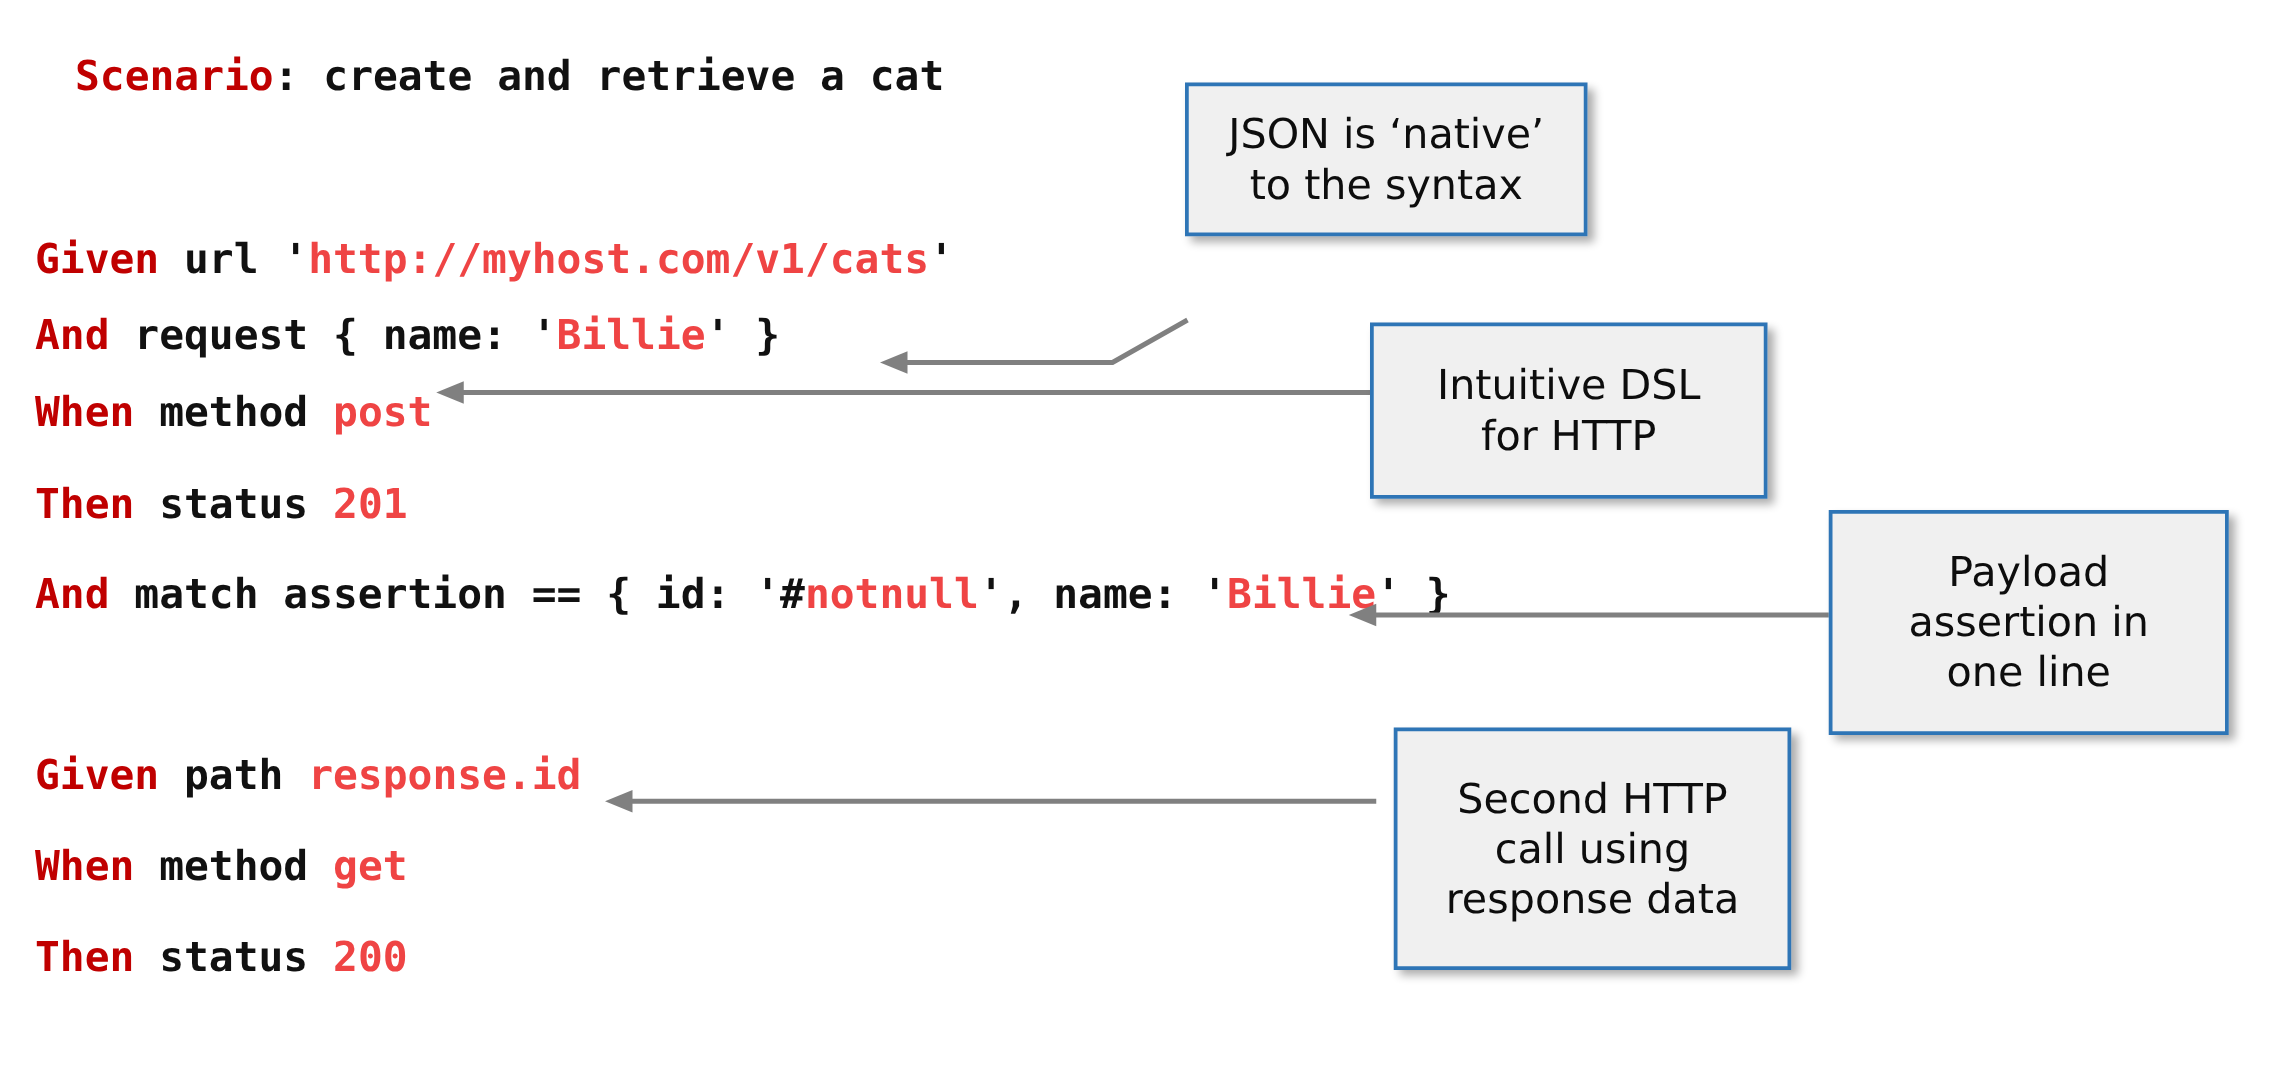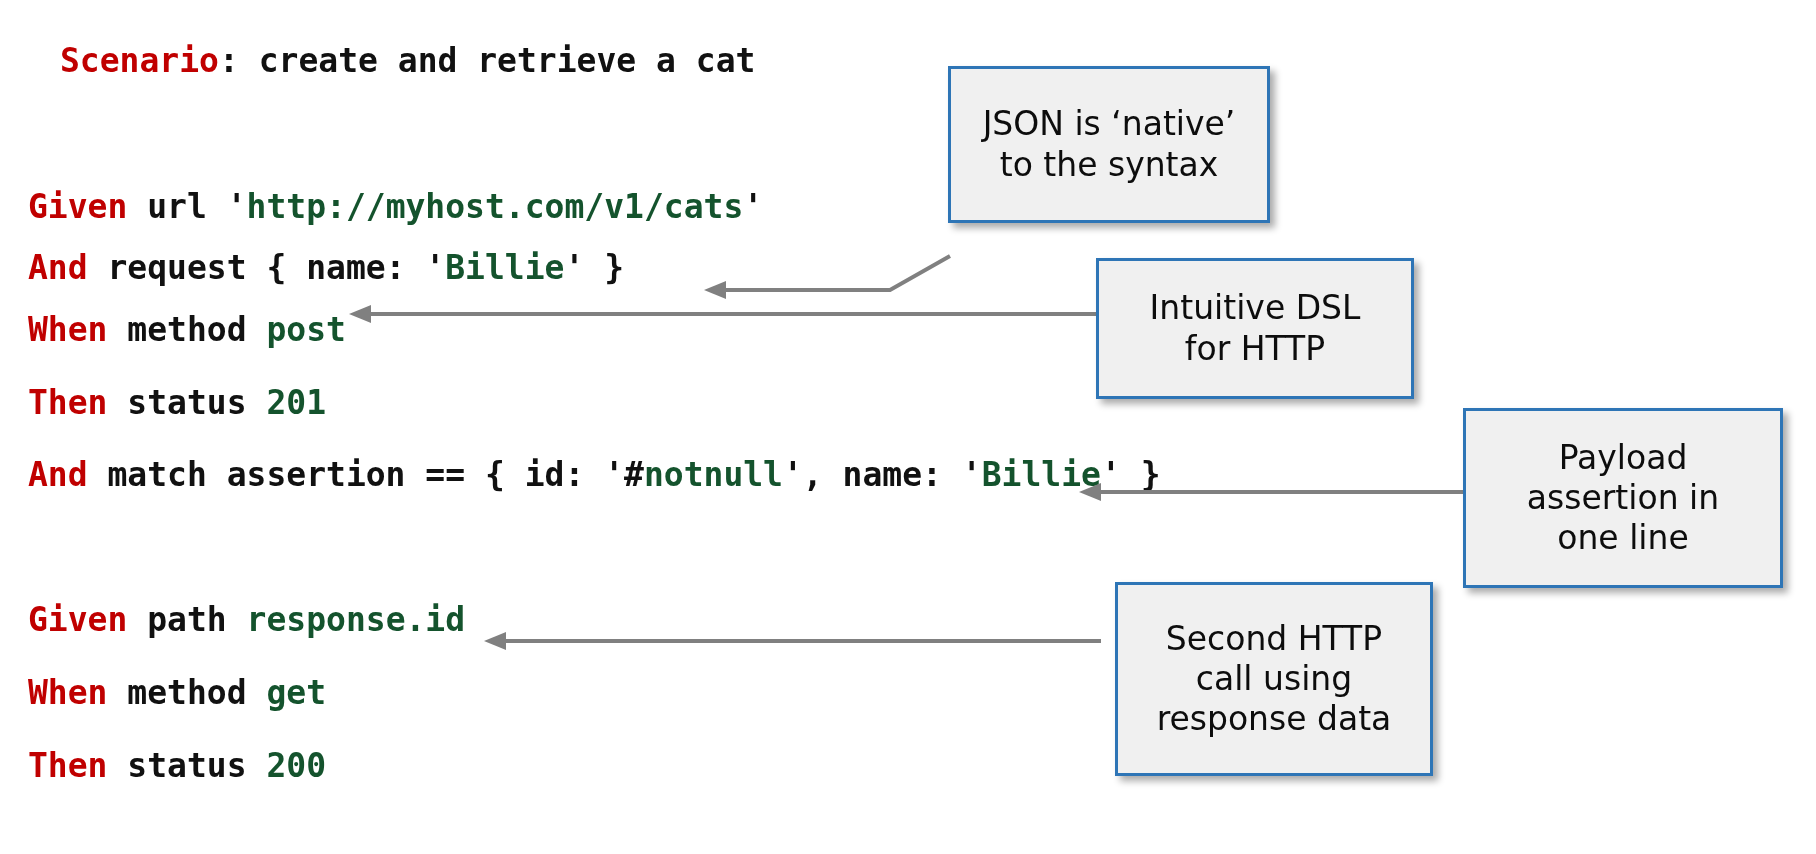"JSON is ‘native’" div.callout { height: 157px -> 123px }
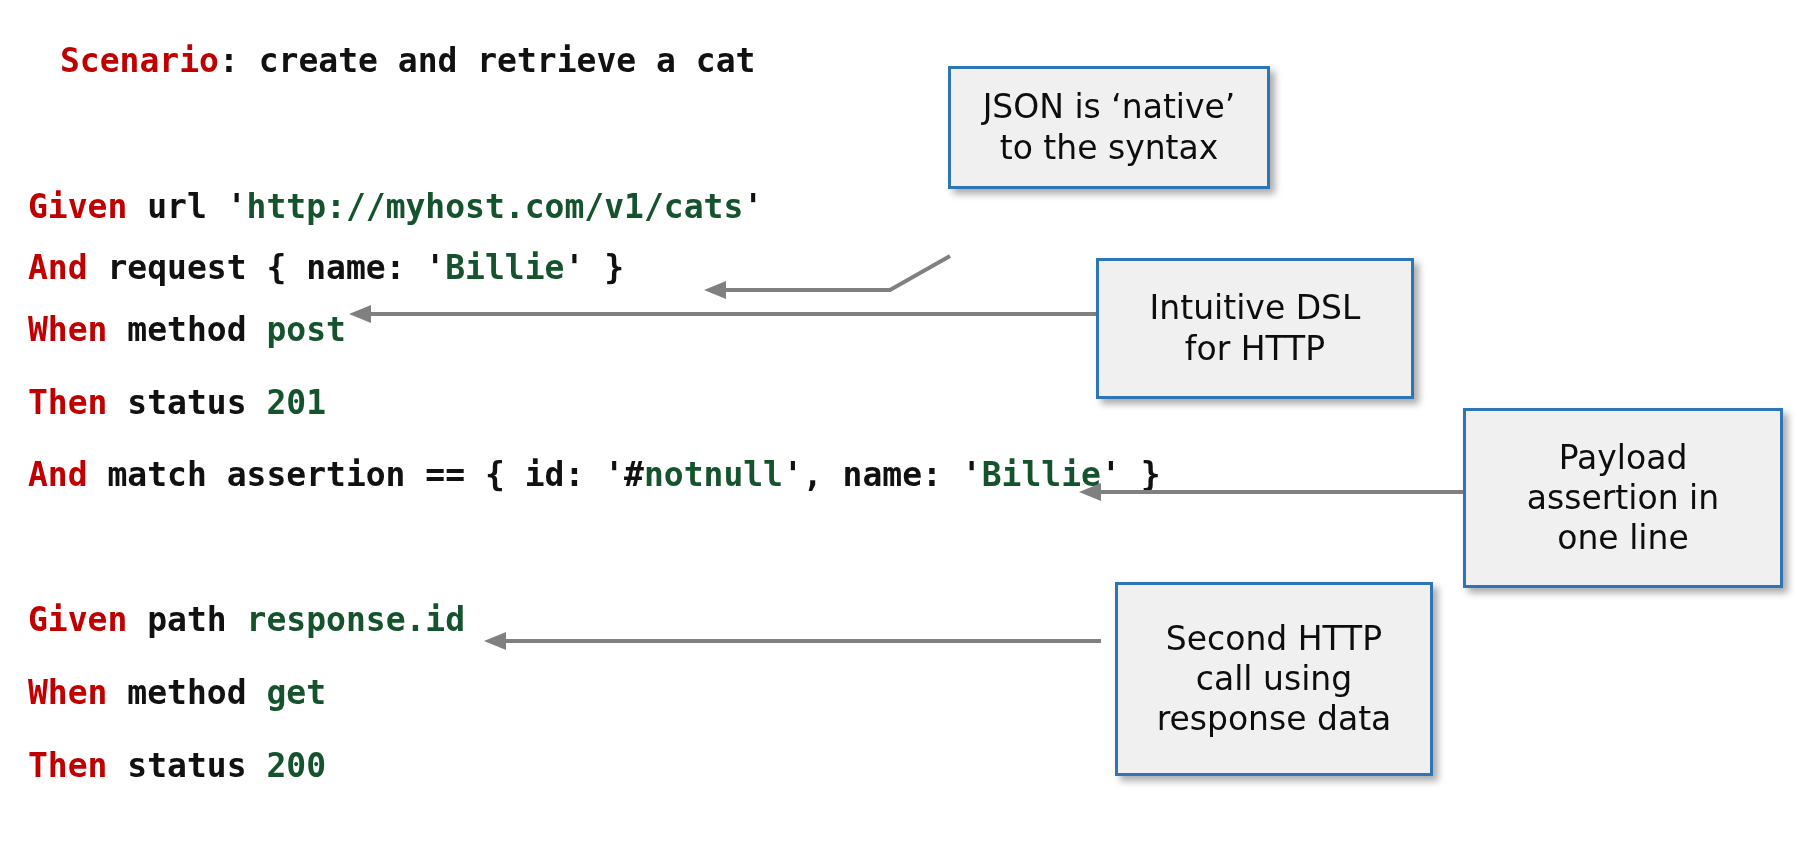"http://myhost.com/v1/cats" .val { color: #14532d -> #ef4444 }
